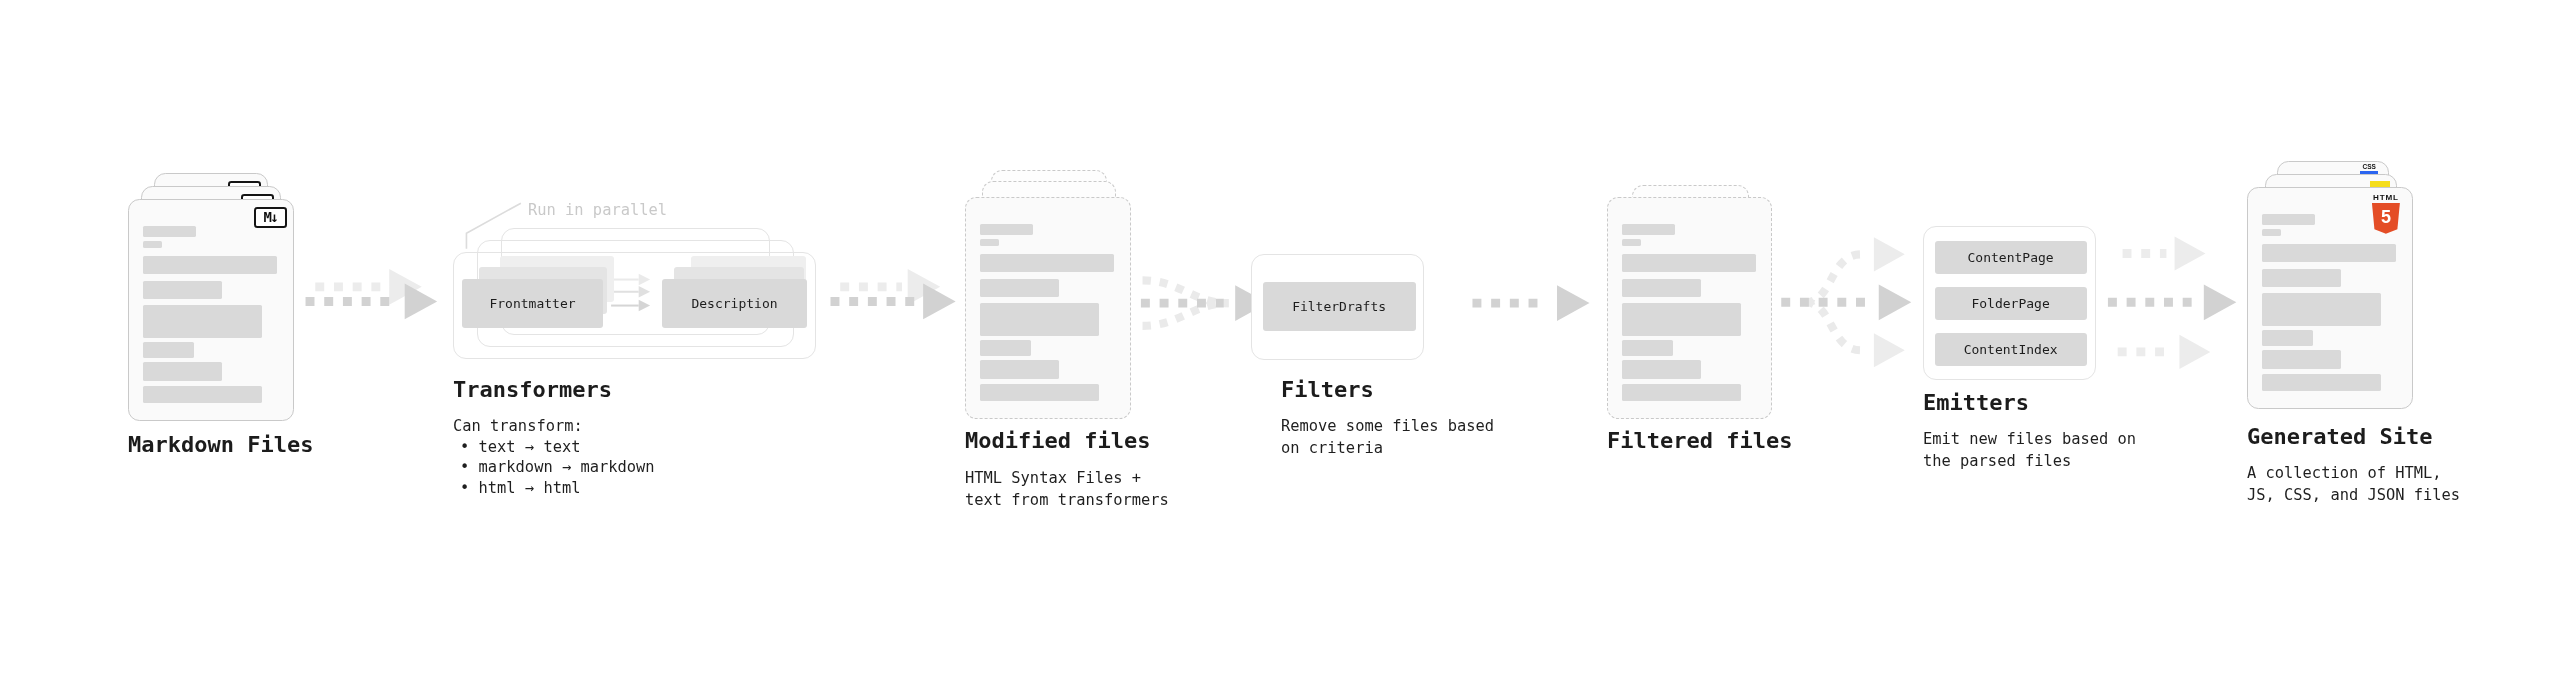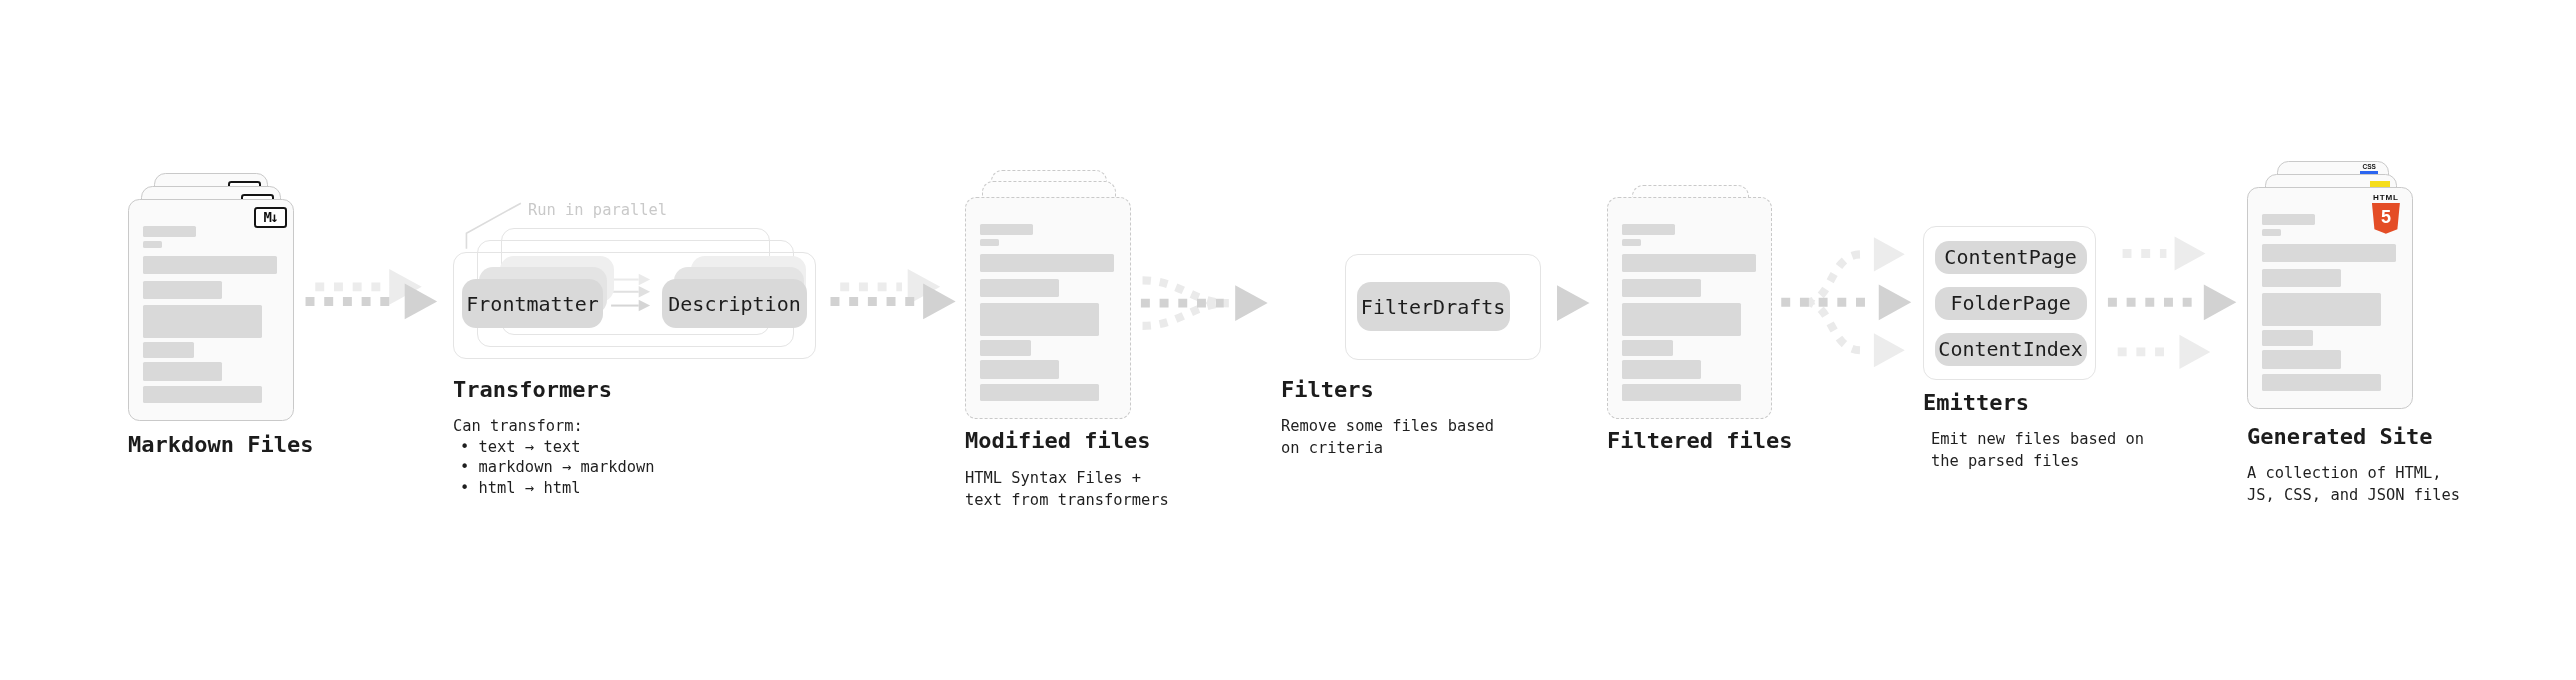"ContentPage" .pill { border-radius: 14px -> 3px; font-size: 20px -> 13px }
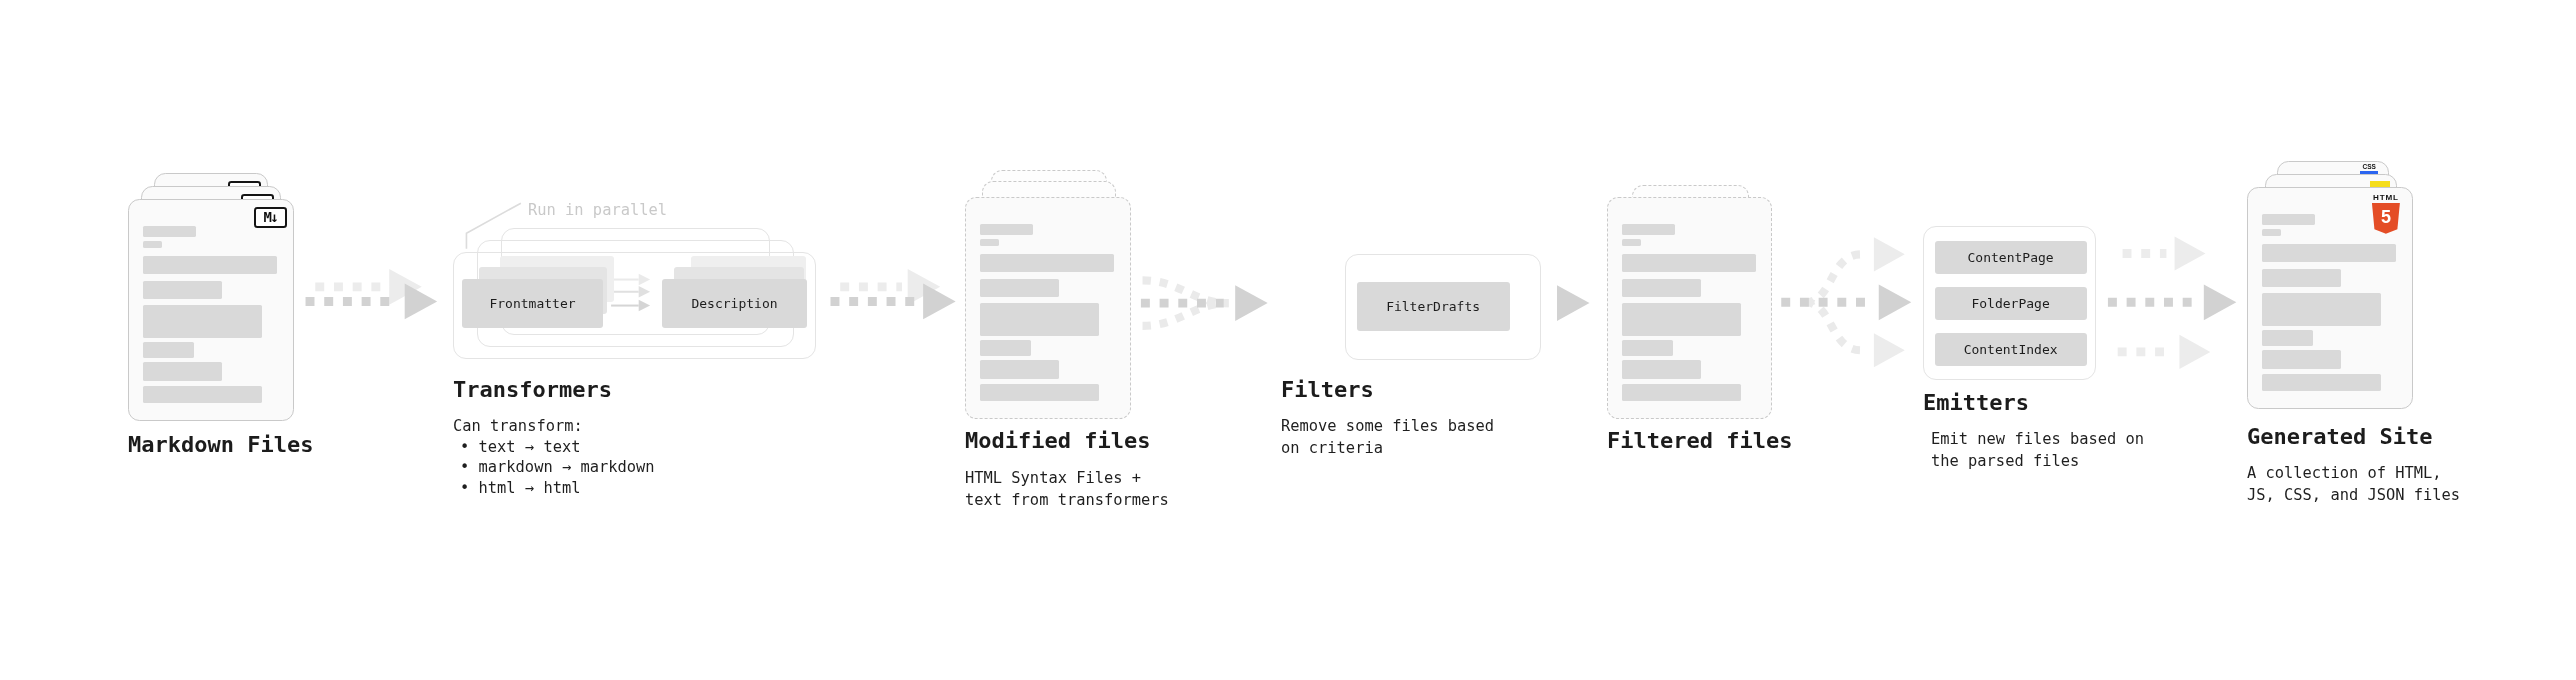"FilterDrafts" div.outline-box { left: 1345px -> 1251px; width: 196px -> 173px }
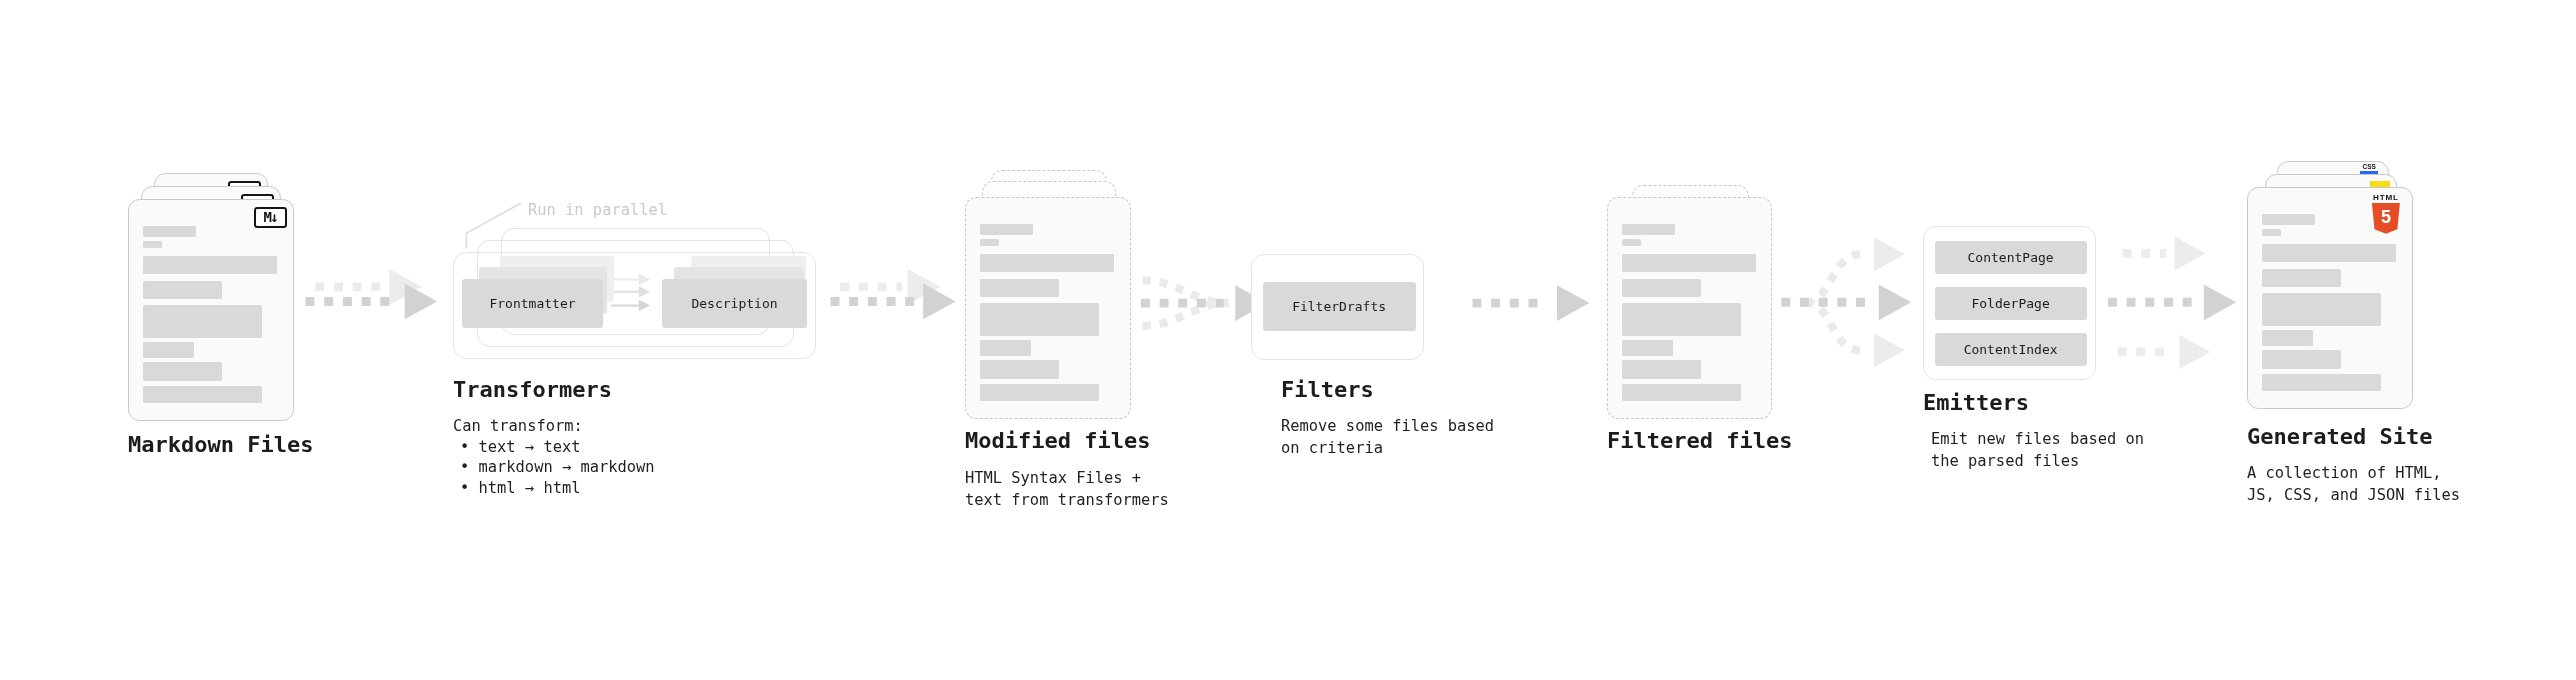"Emit new files based on" div.stage-sub { margin-left: 8px -> none }
